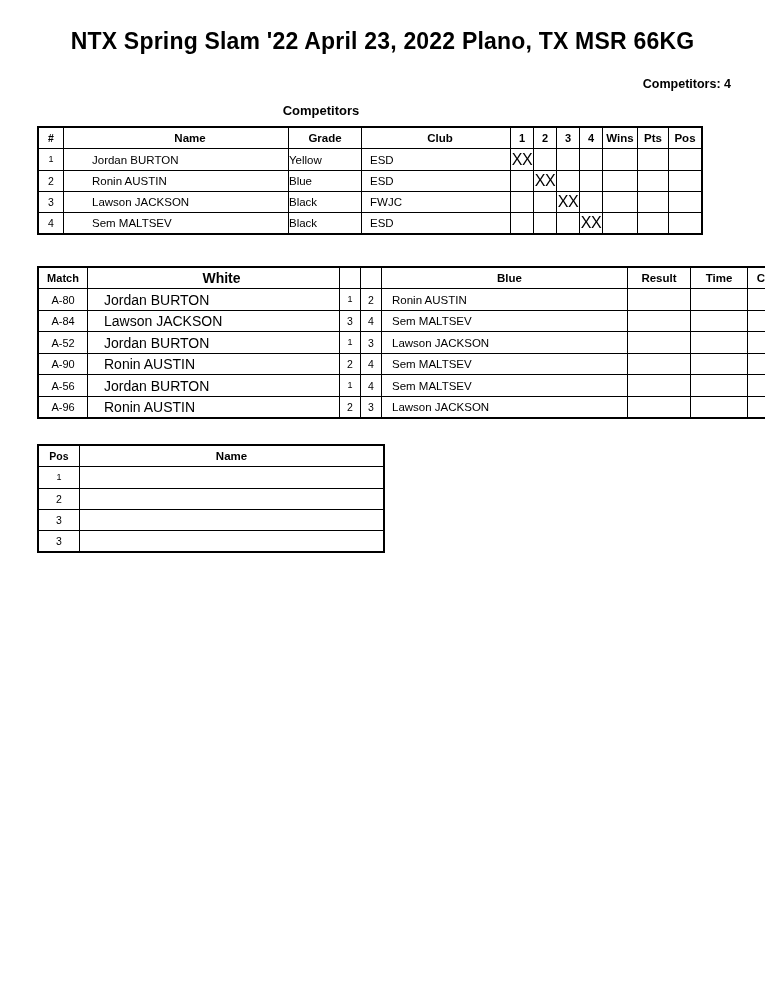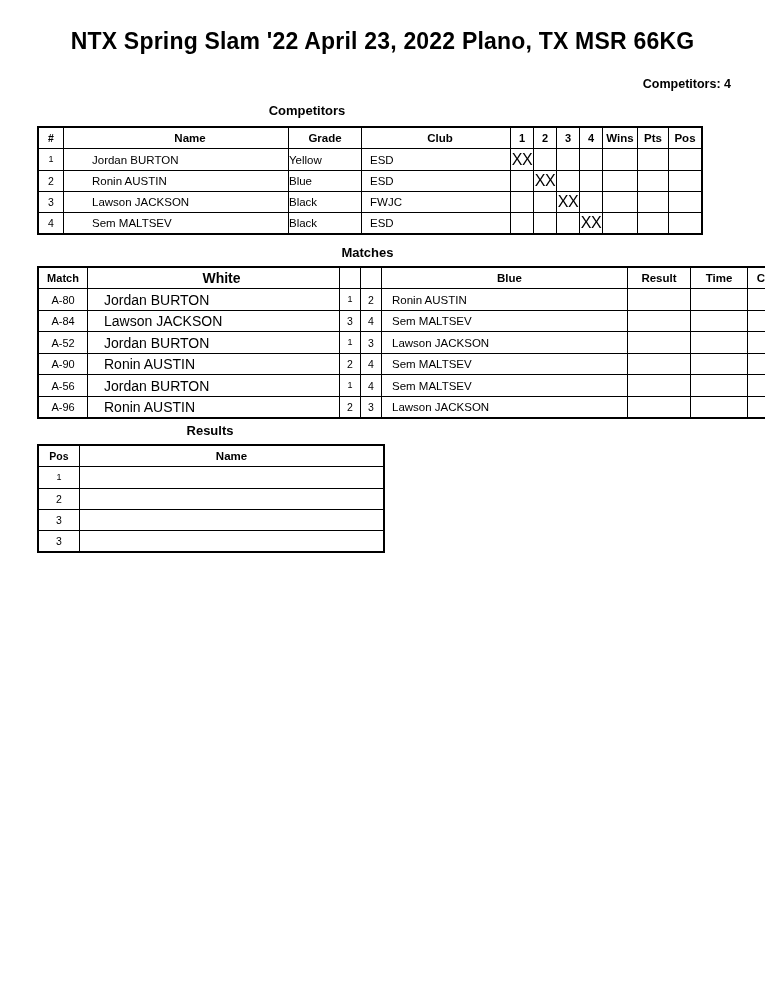"Competitors" div.section-heading { left: 0 -> 14px }
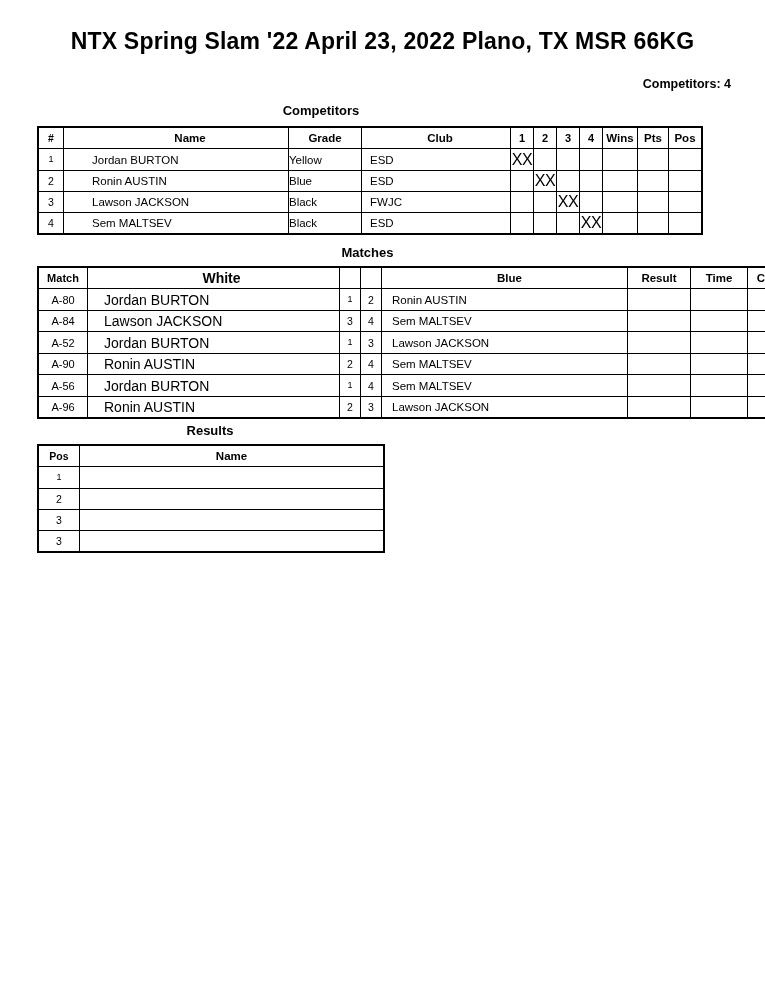"Matches" div.section-heading { html: <div>Matches</div> -> none }
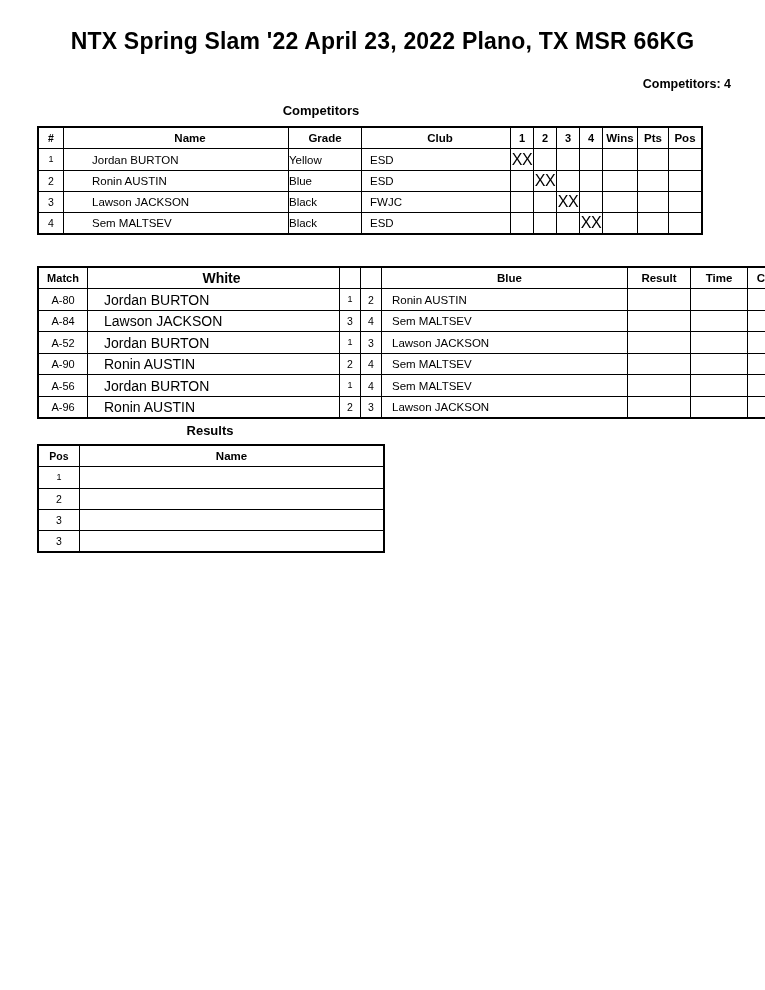"Results" div.section-heading { html: <div>Results</div> -> none }
